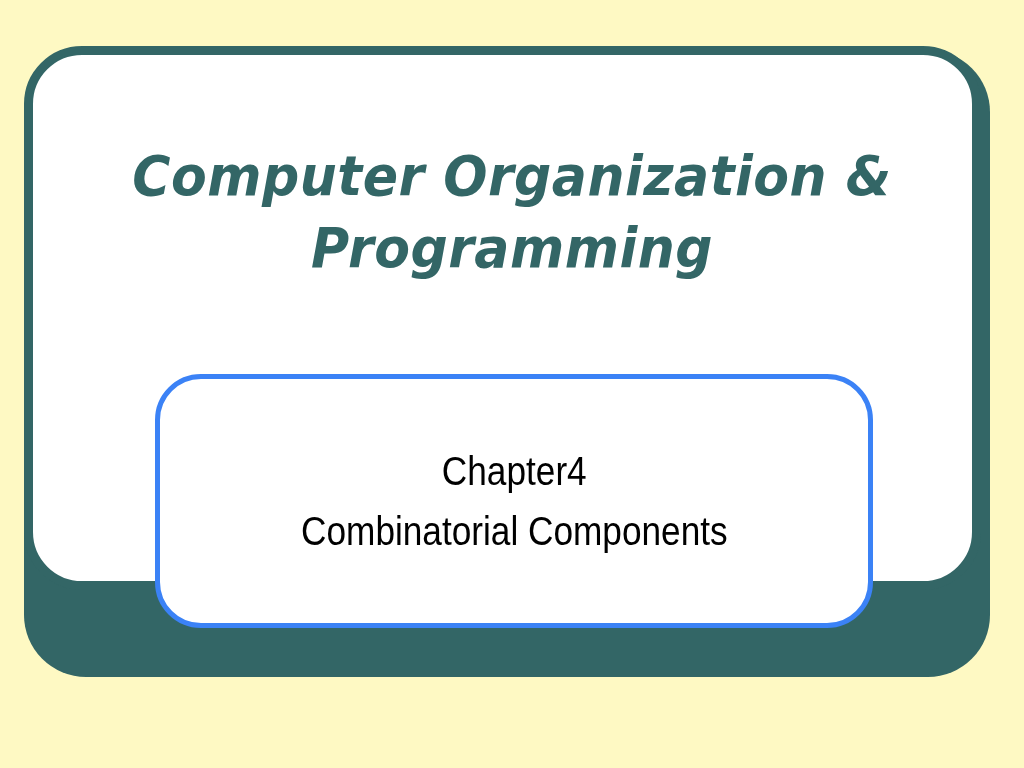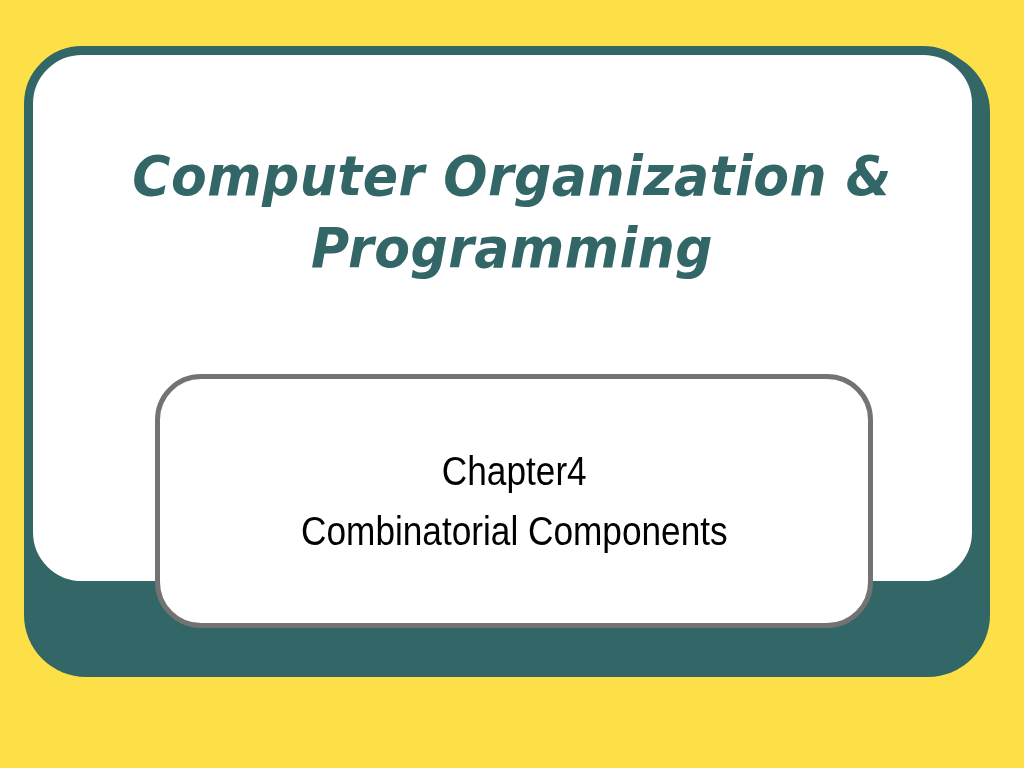"Computer Organization &" #slide { background: #fde047 -> #fef9c3 }
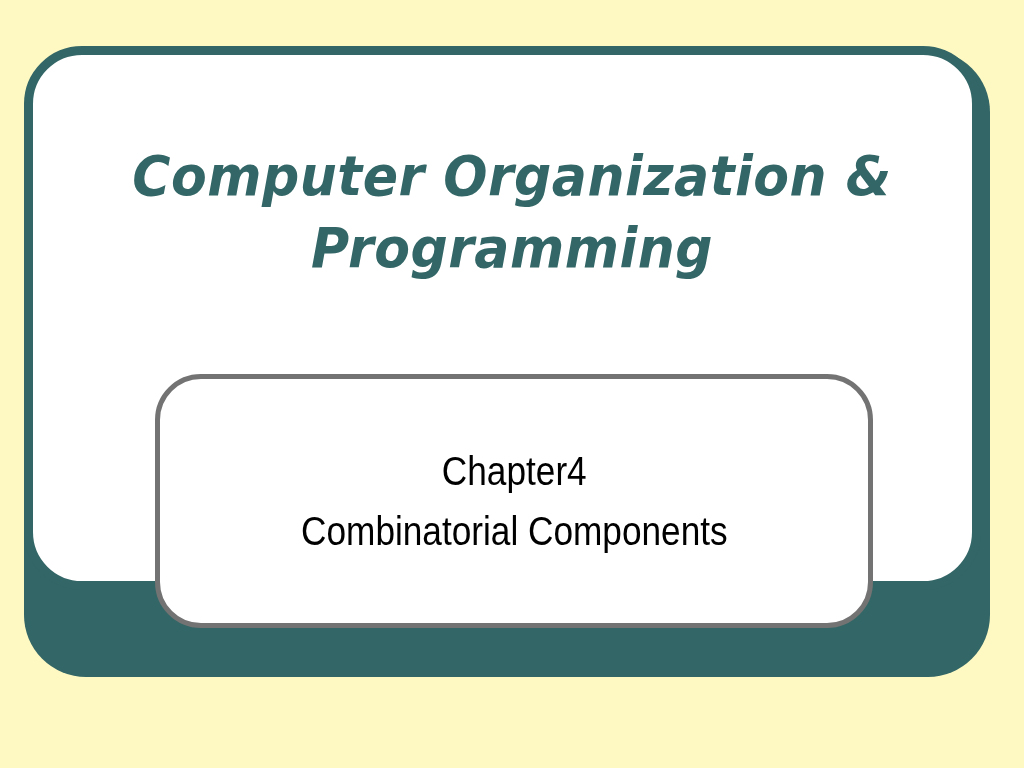"Chapter4" #subtitle-box { border: 5px solid #737373 -> 5px solid #3b82f6 }
